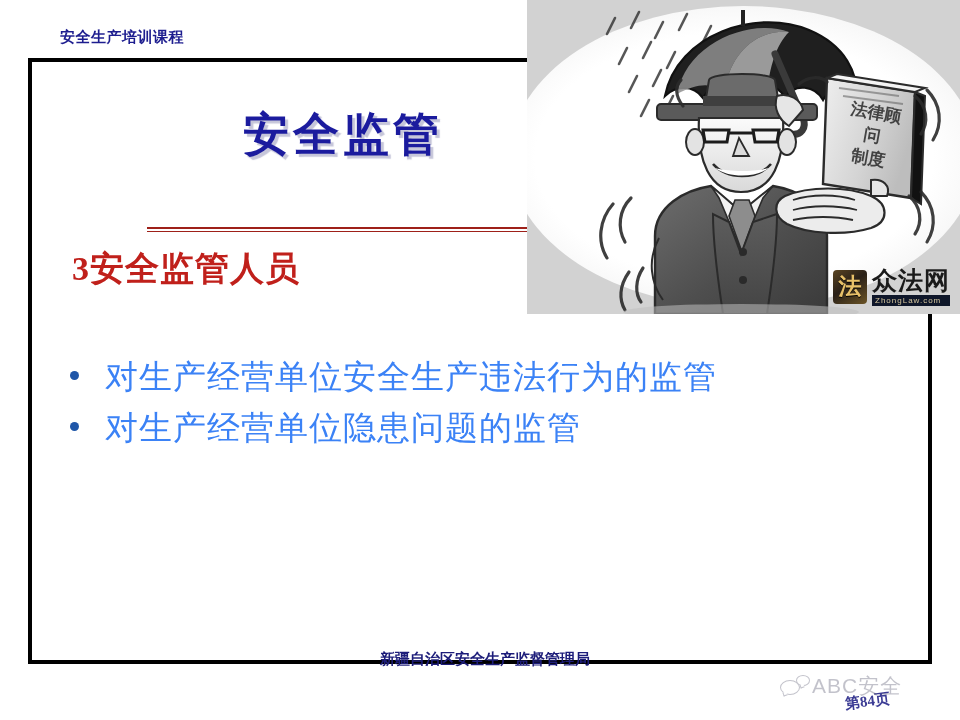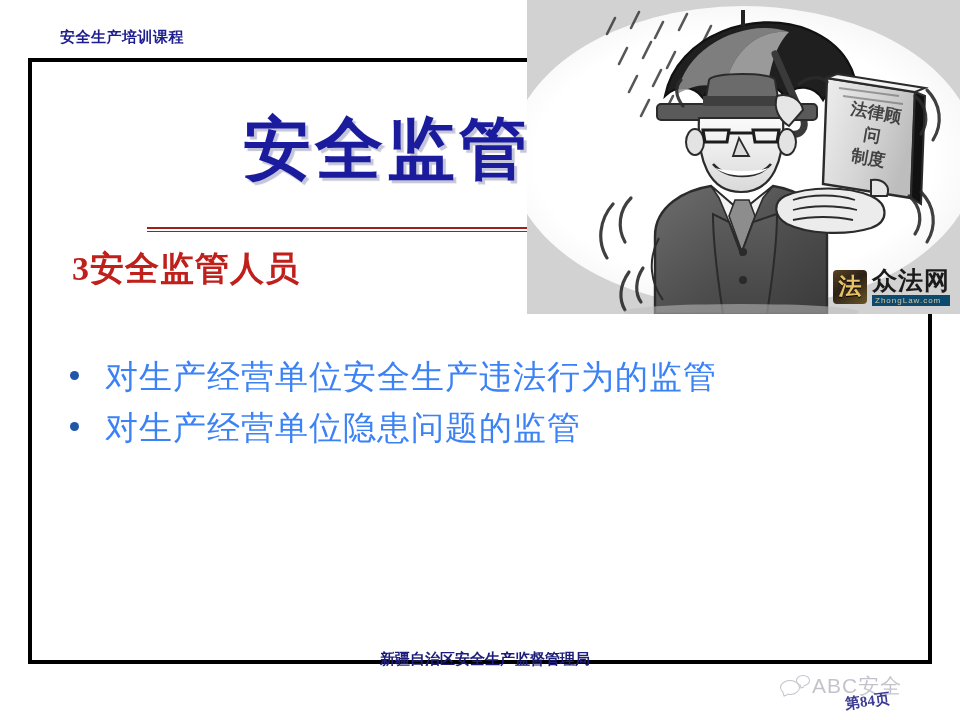"安全监管" .slide-title { font-size: 68px -> 46px }
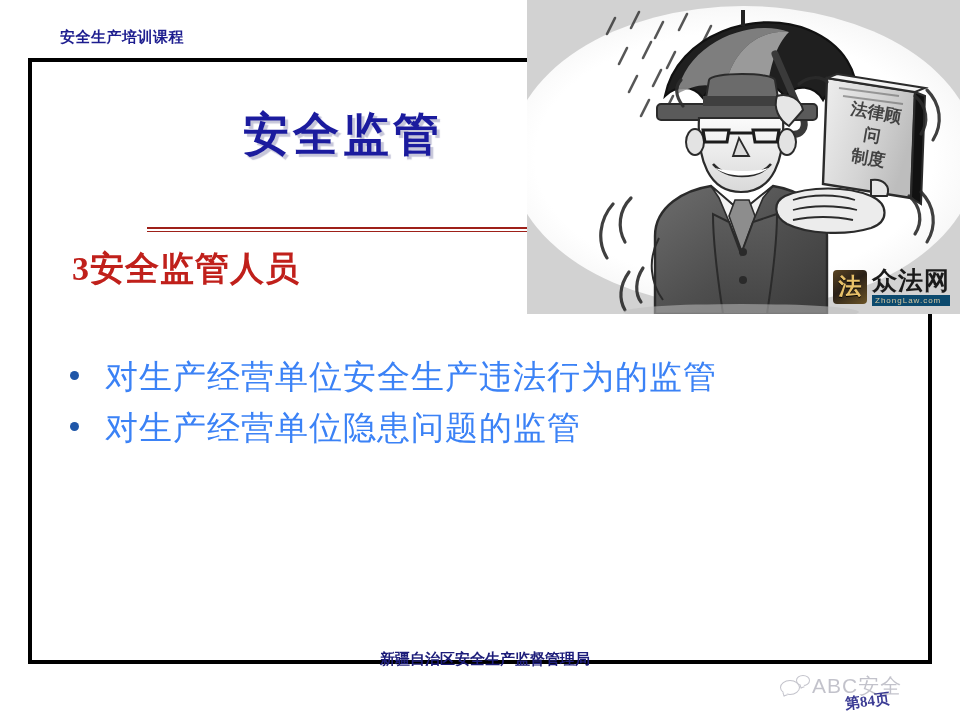"ZhongLaw.com" .logo-en { background: #0c4a6e -> #0f172a }
